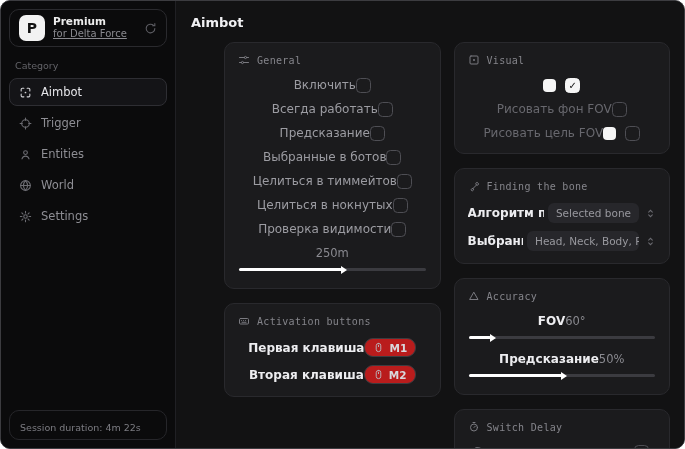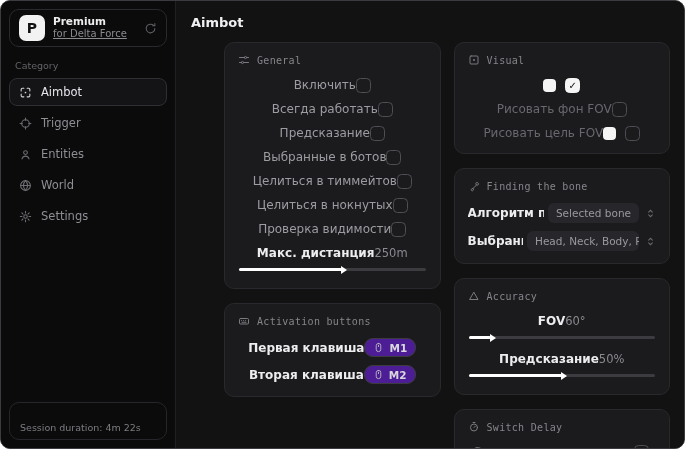"Макс. дистанция" span.lbl { html: <span>Макс. дистанция</span> -> none }
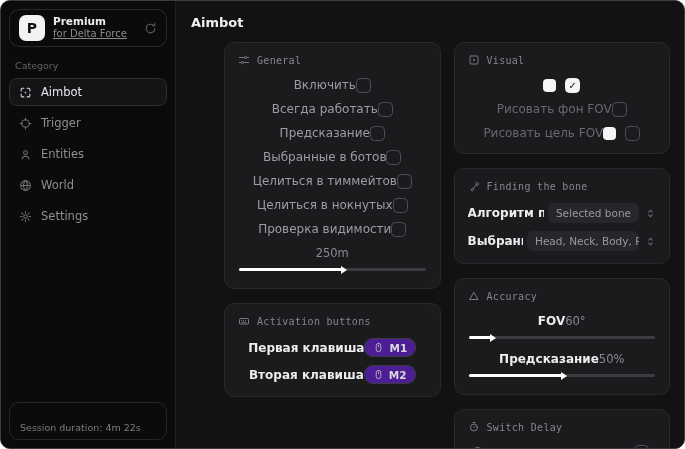"M1" .keybadge { background: #4c1d95 -> #b91c1c }
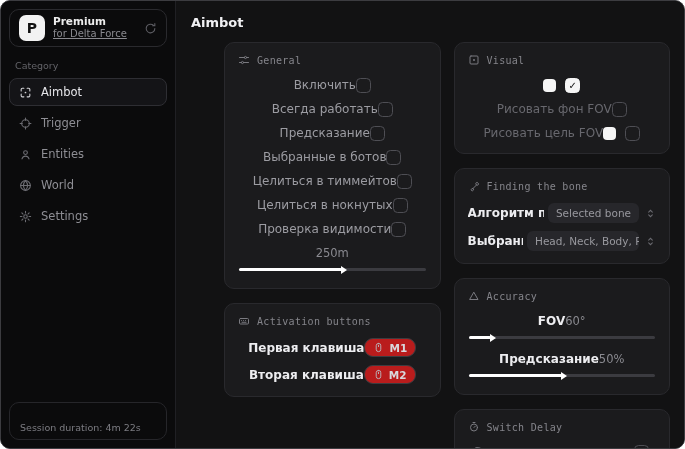"Session duration: 4m 22s" .session { height: 38px -> 30px }
